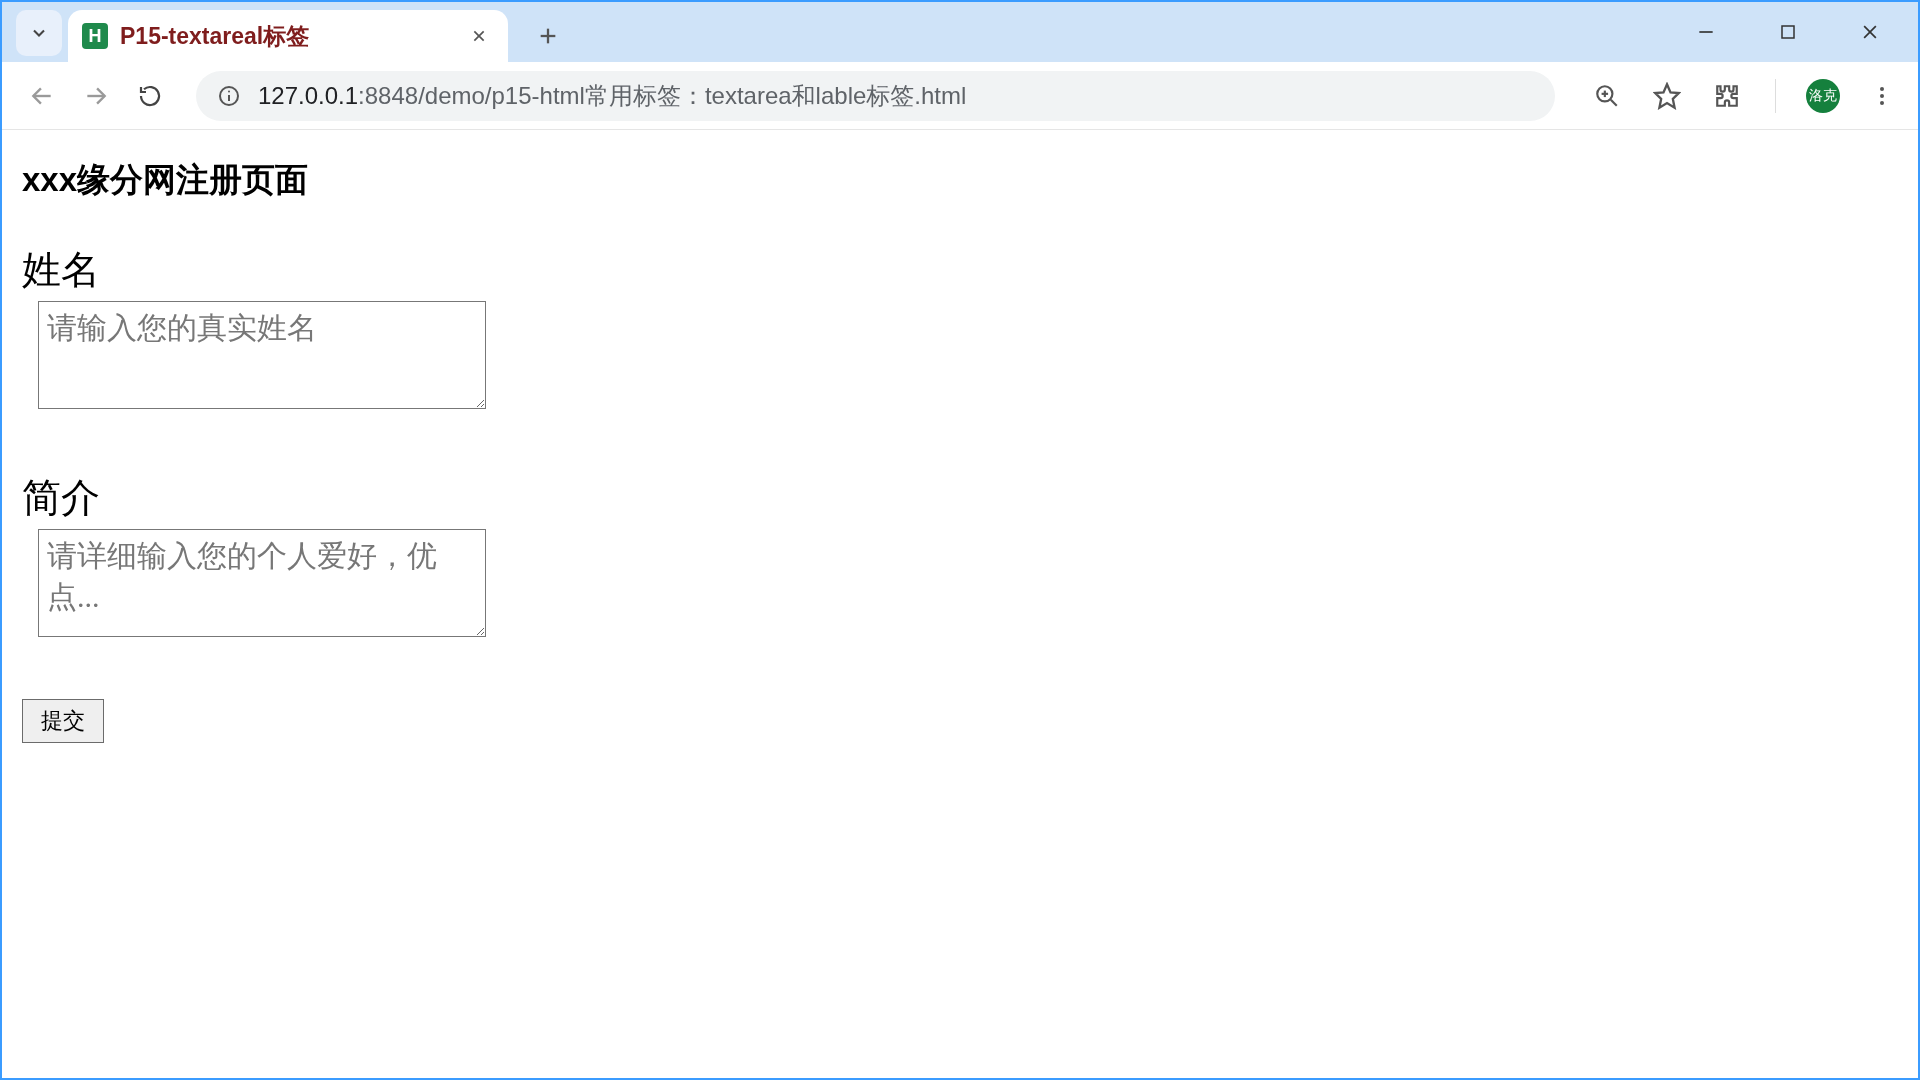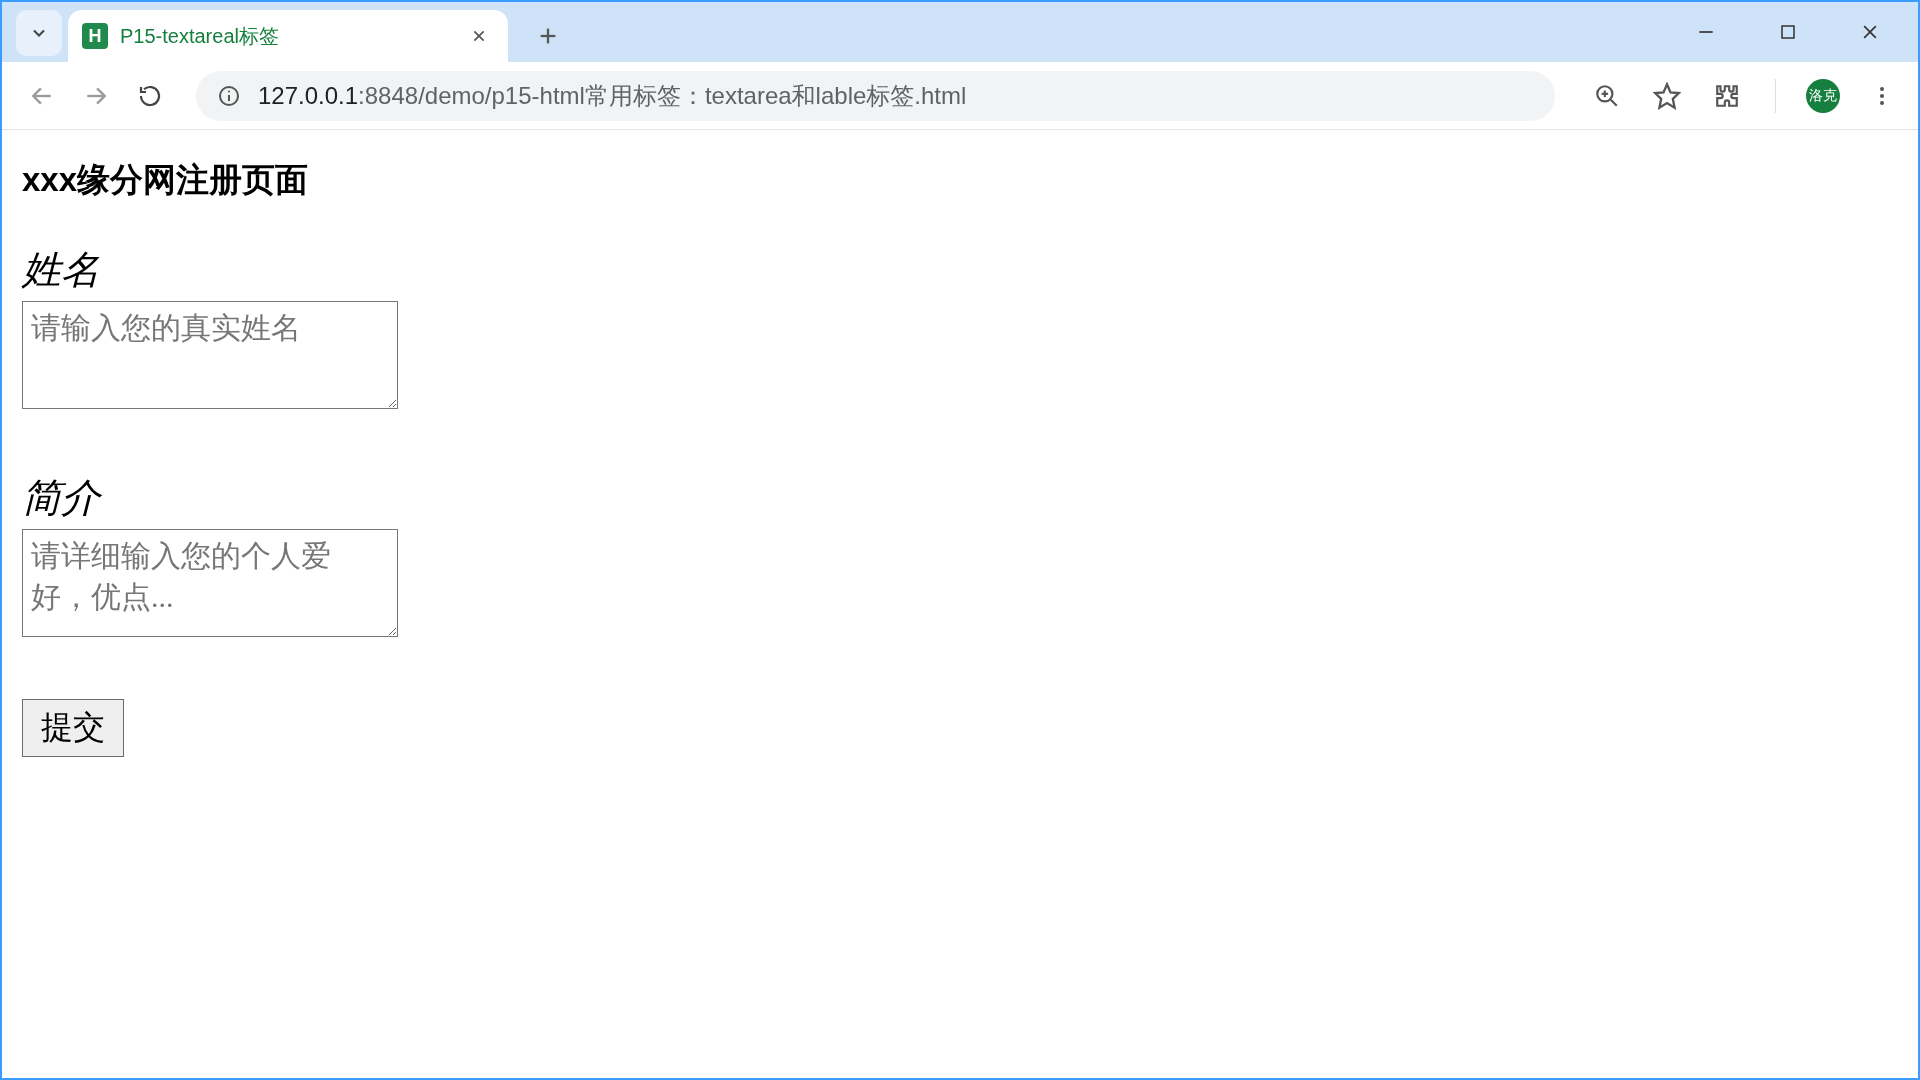"P15-textareal标签" .tab-title { color: #15803d -> #7f1d1d; font-size: 20px -> 23px; font-weight: none -> bold }
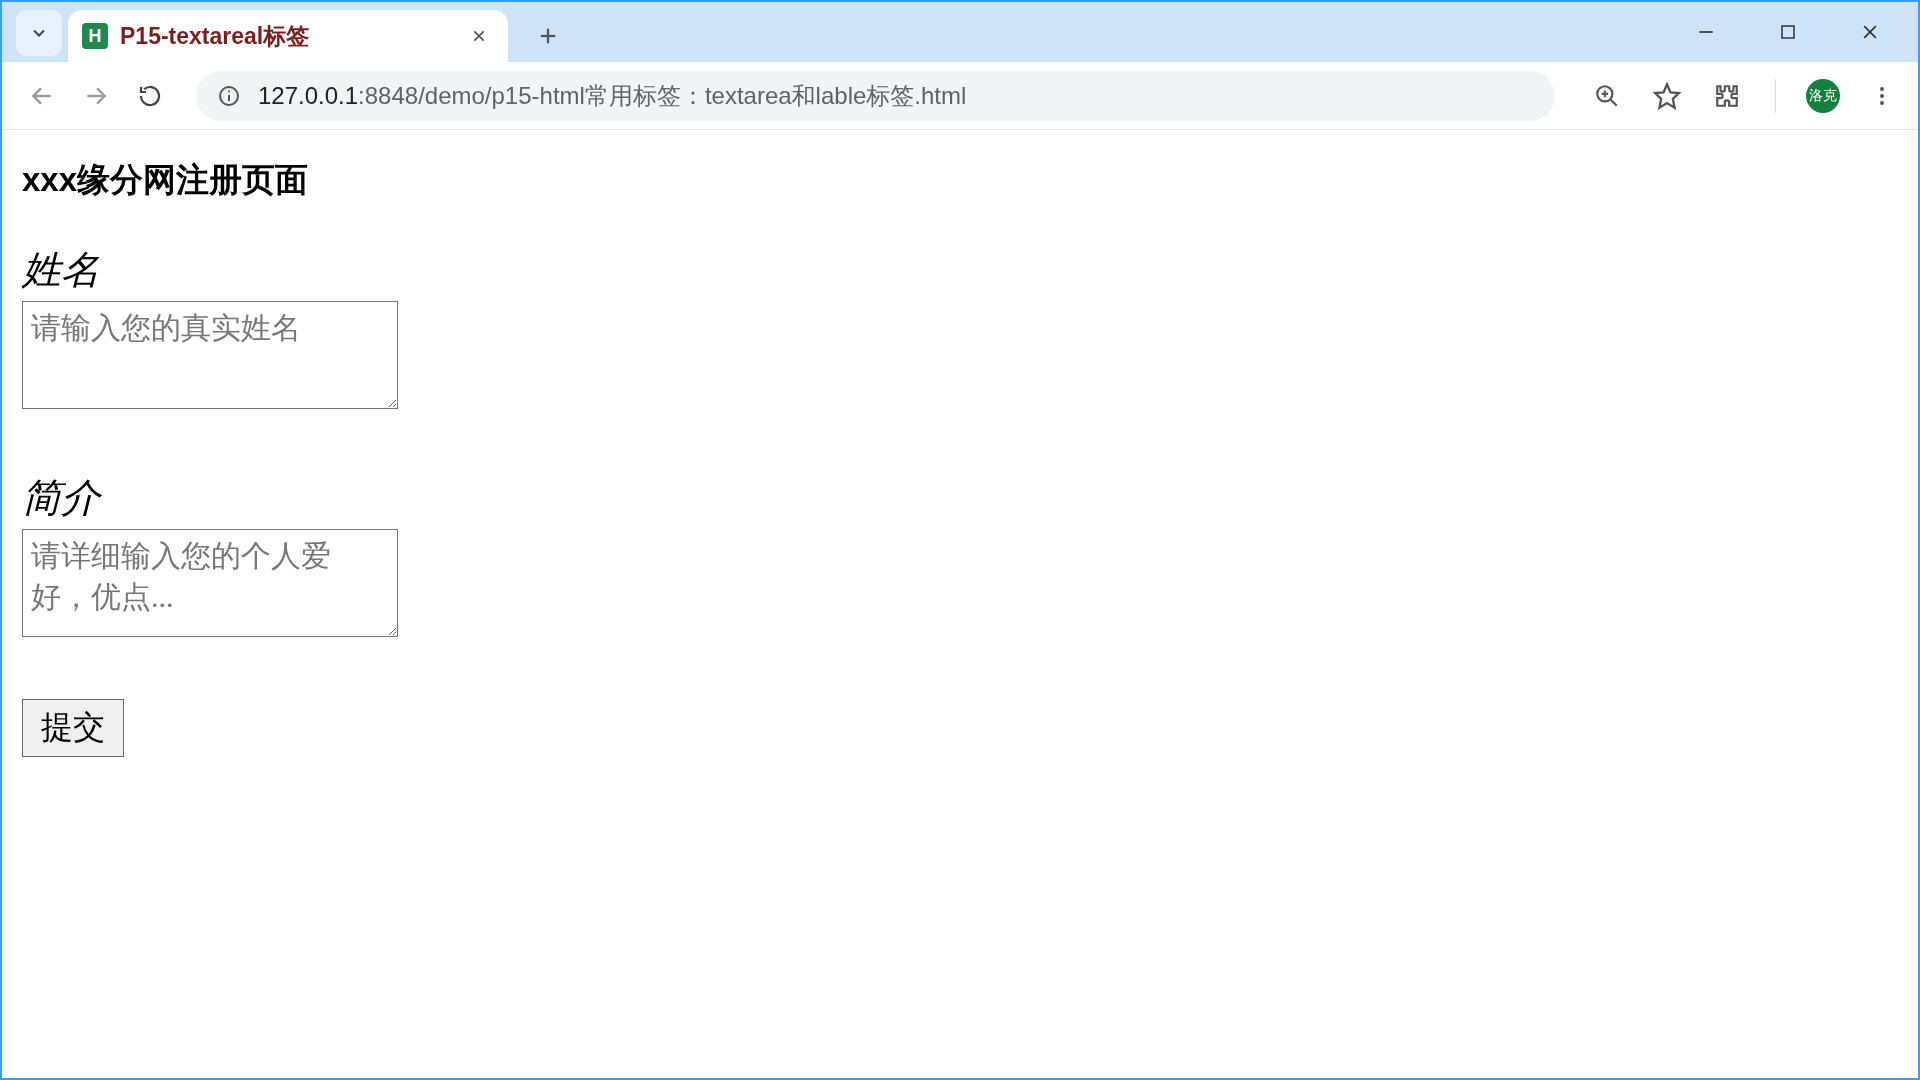"姓名" .field-label { font-style: italic -> none }
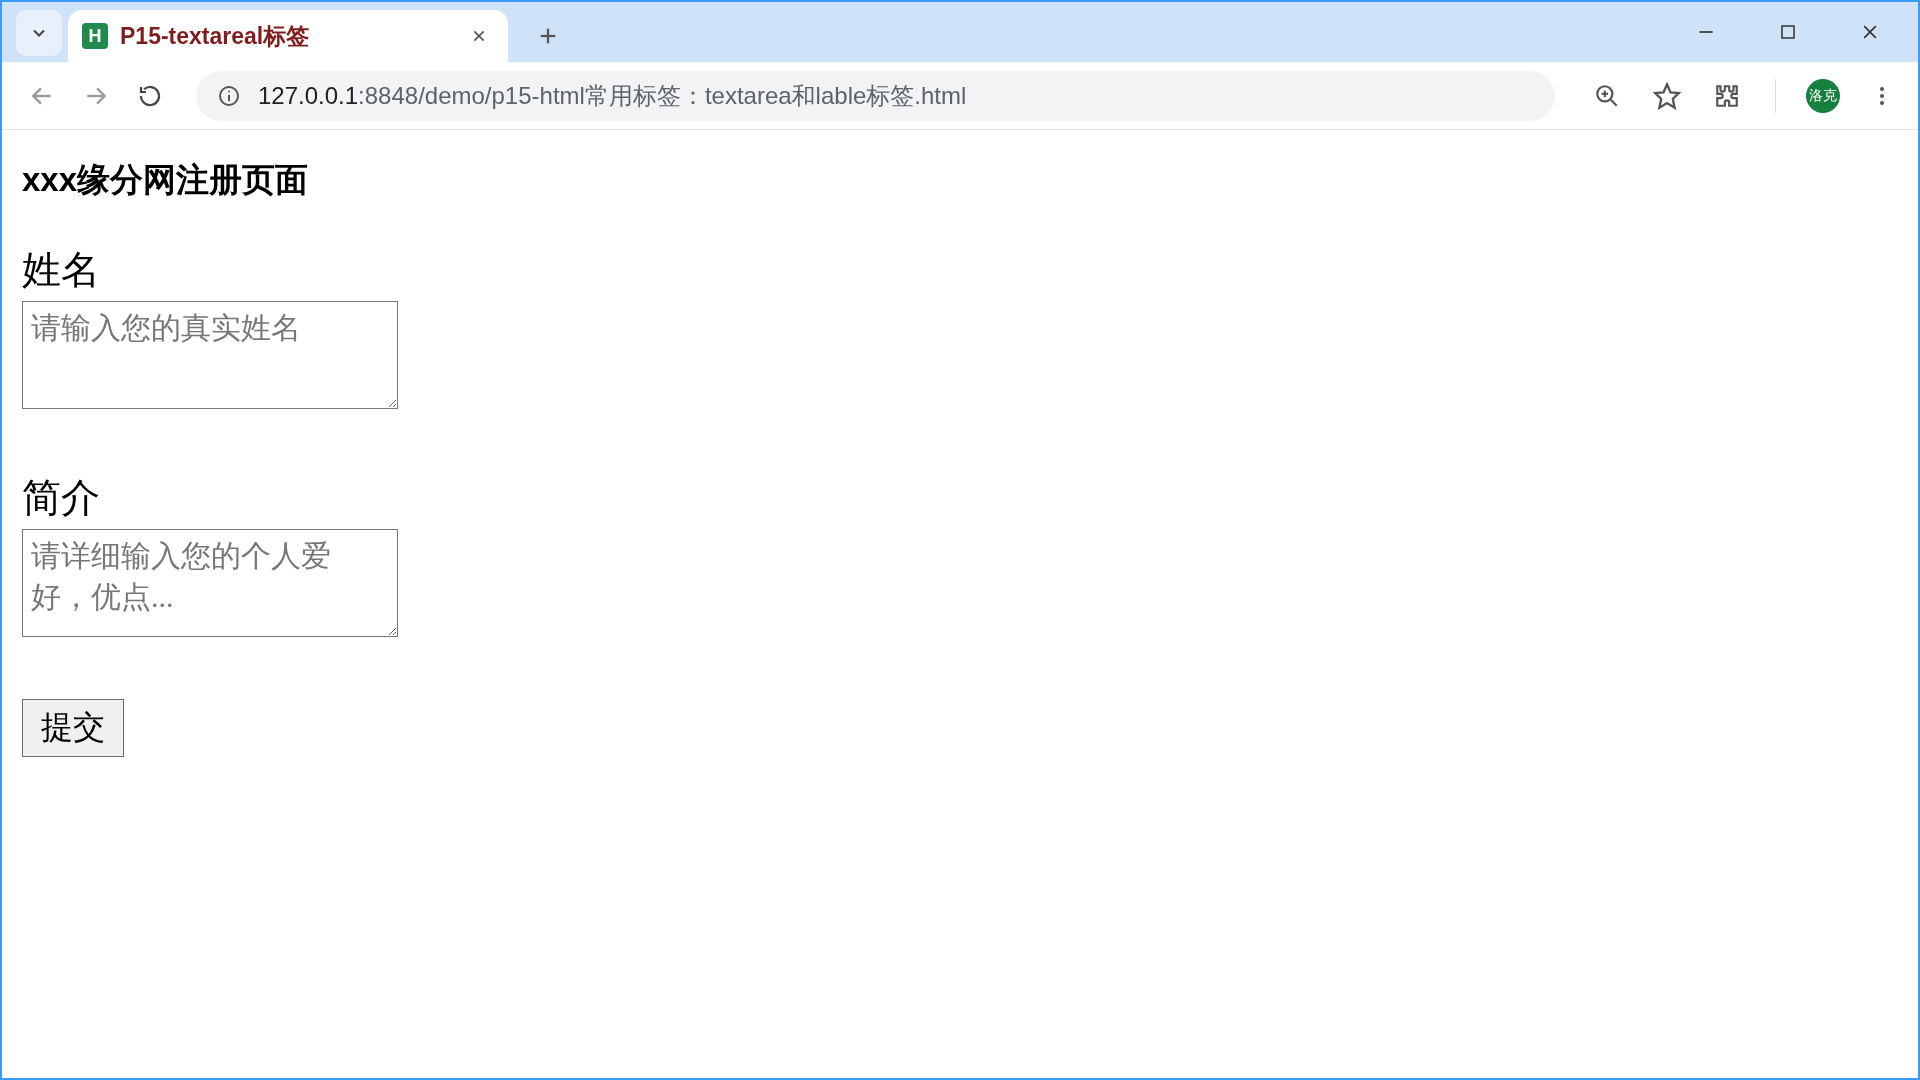"请输入您的真实姓名" textarea.txt { margin-left: none -> 16px; width: 376px -> 448px }
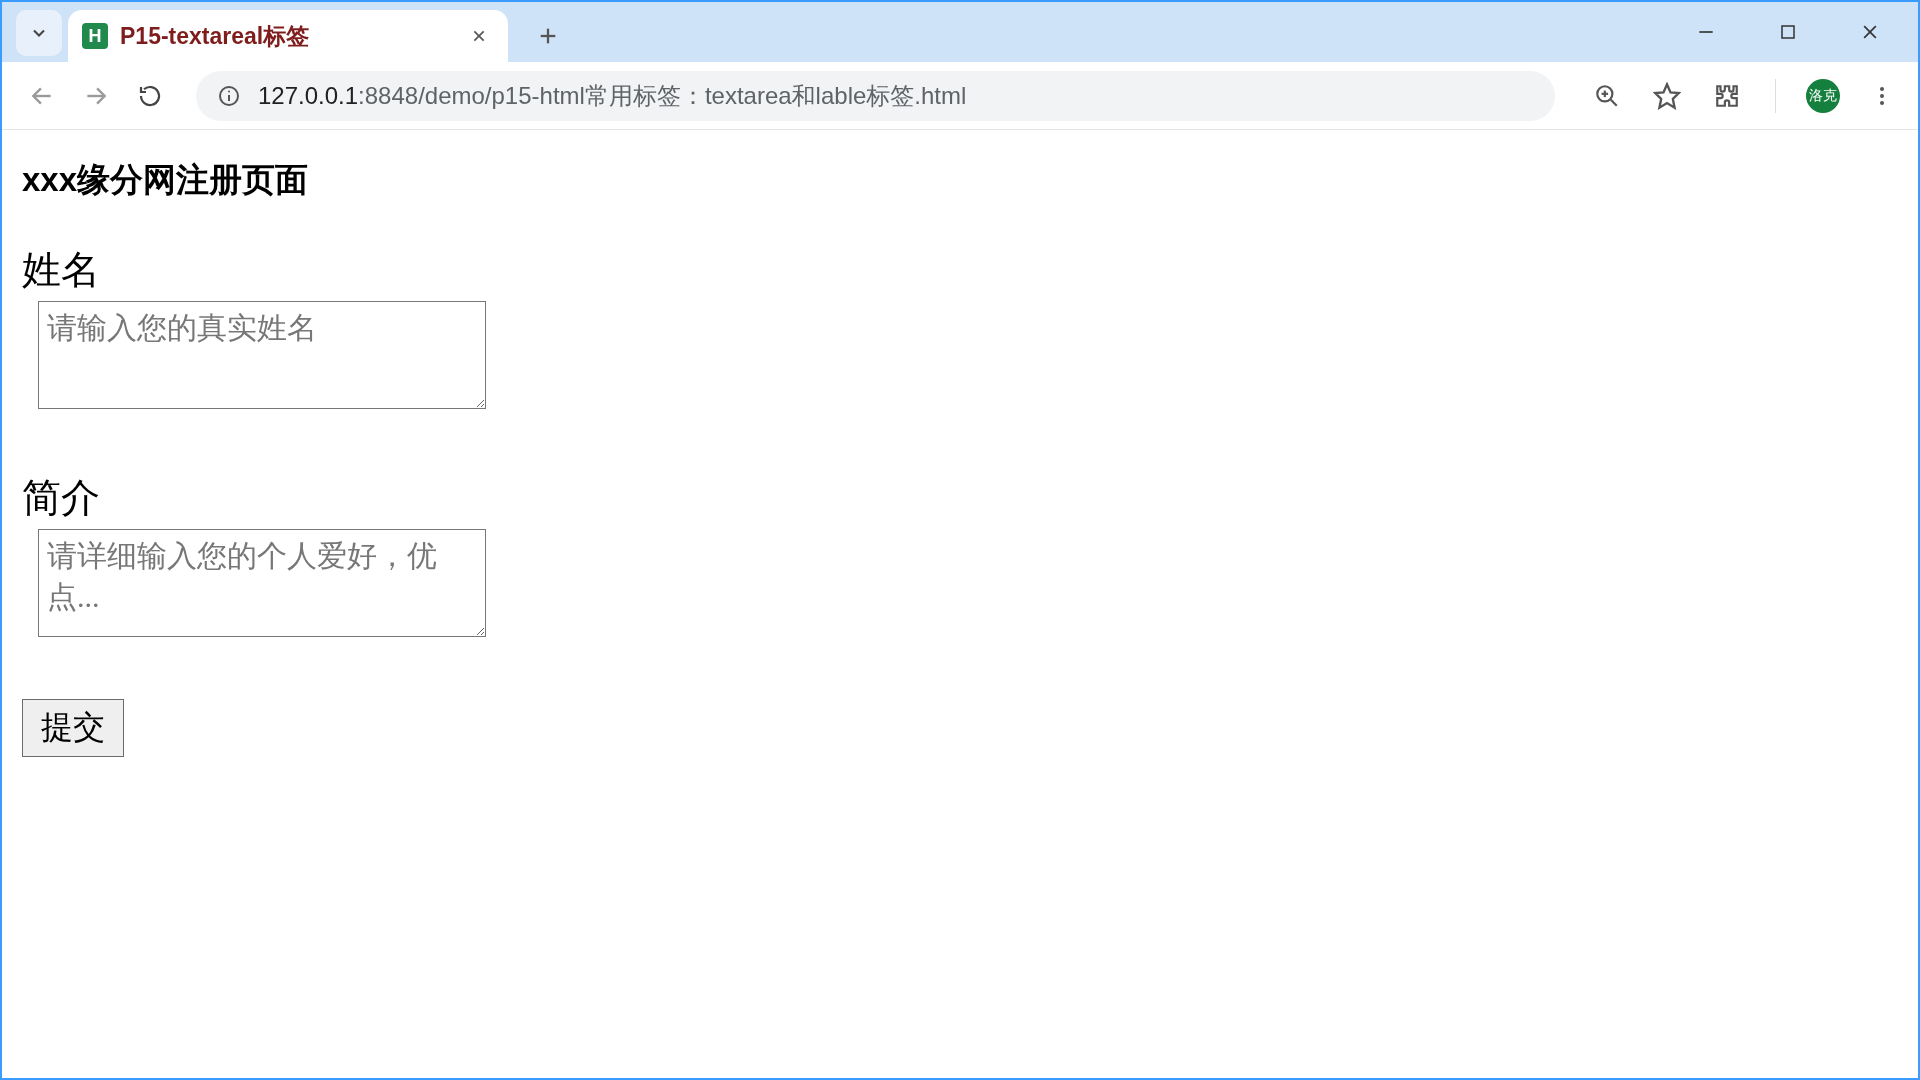"提交" .submit-btn { font-size: 32px -> 22px }
